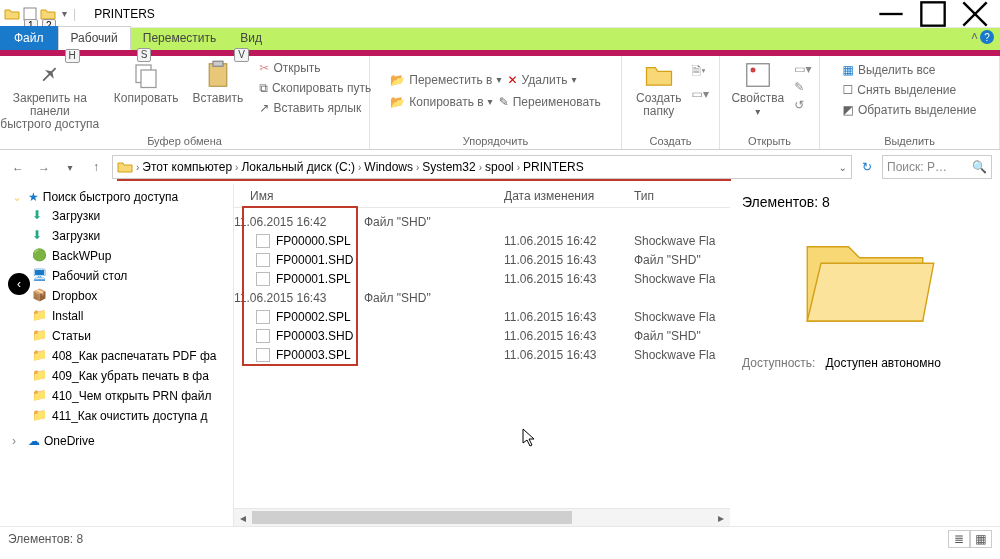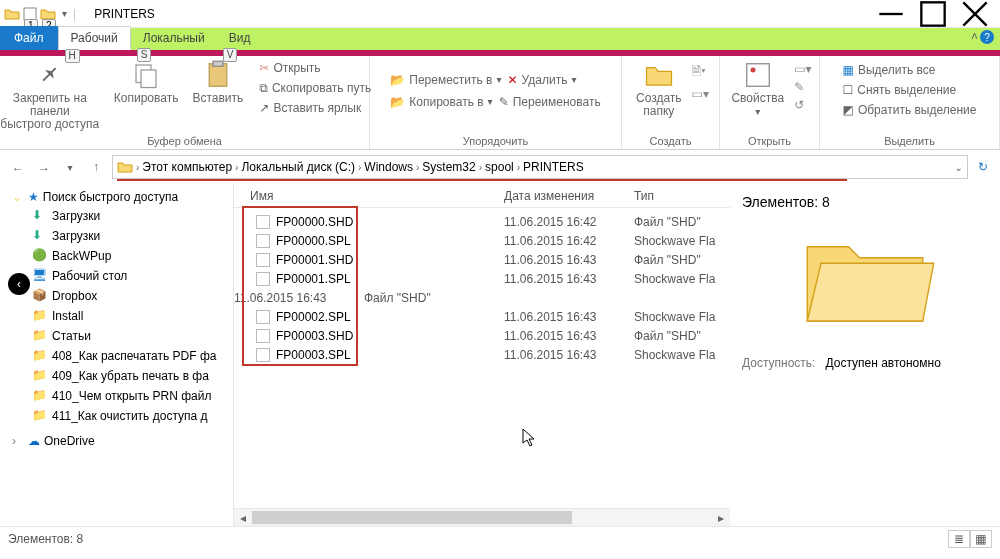"Локальный" span { text: Локальный -> Переместить }
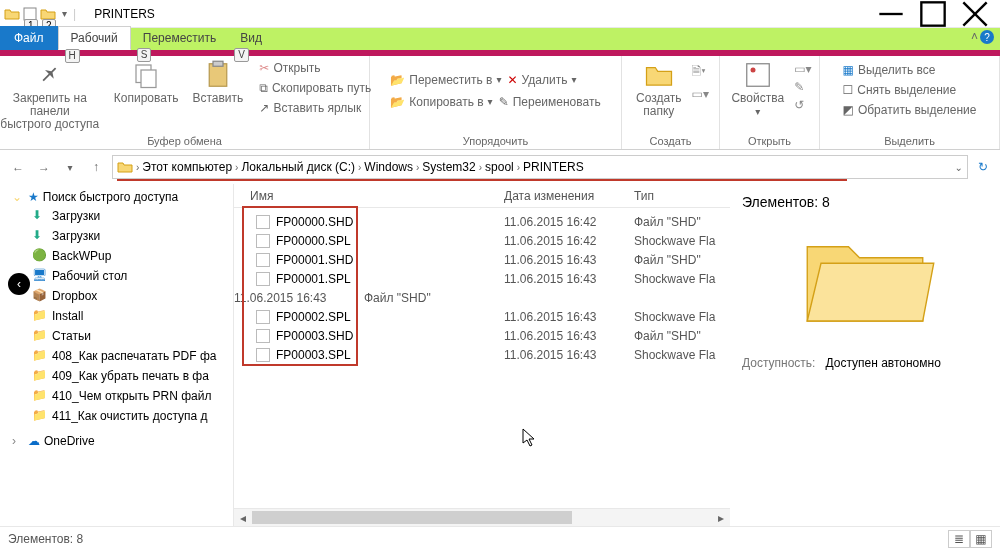"Поиск: P…" div.searchbox { html: none -> <div> <span>Поиск: P…</span> <span>🔍</span> </div> }
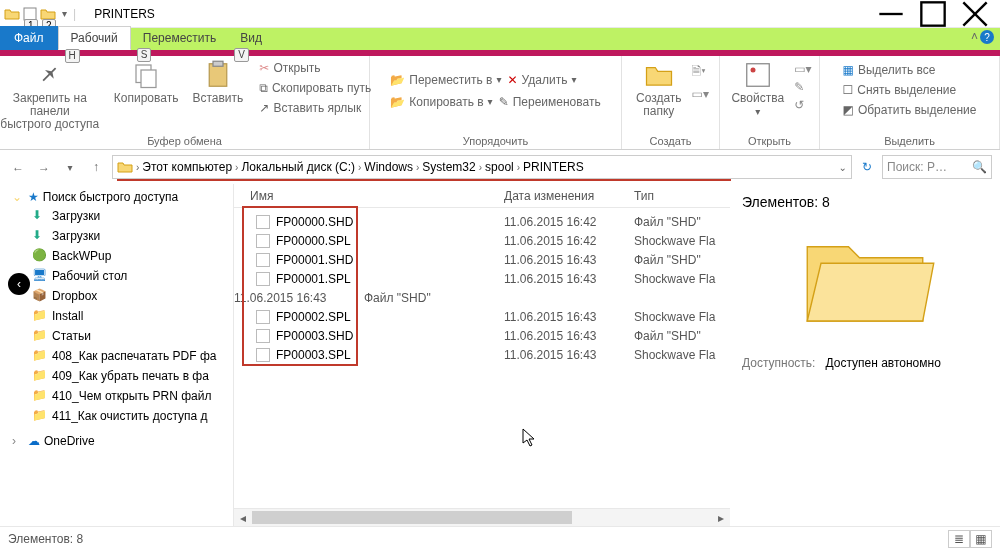"FP00000.SHD" div.fn { html: <div> <span></span> <span>FP00000.SHD</span> </div> -> none }
